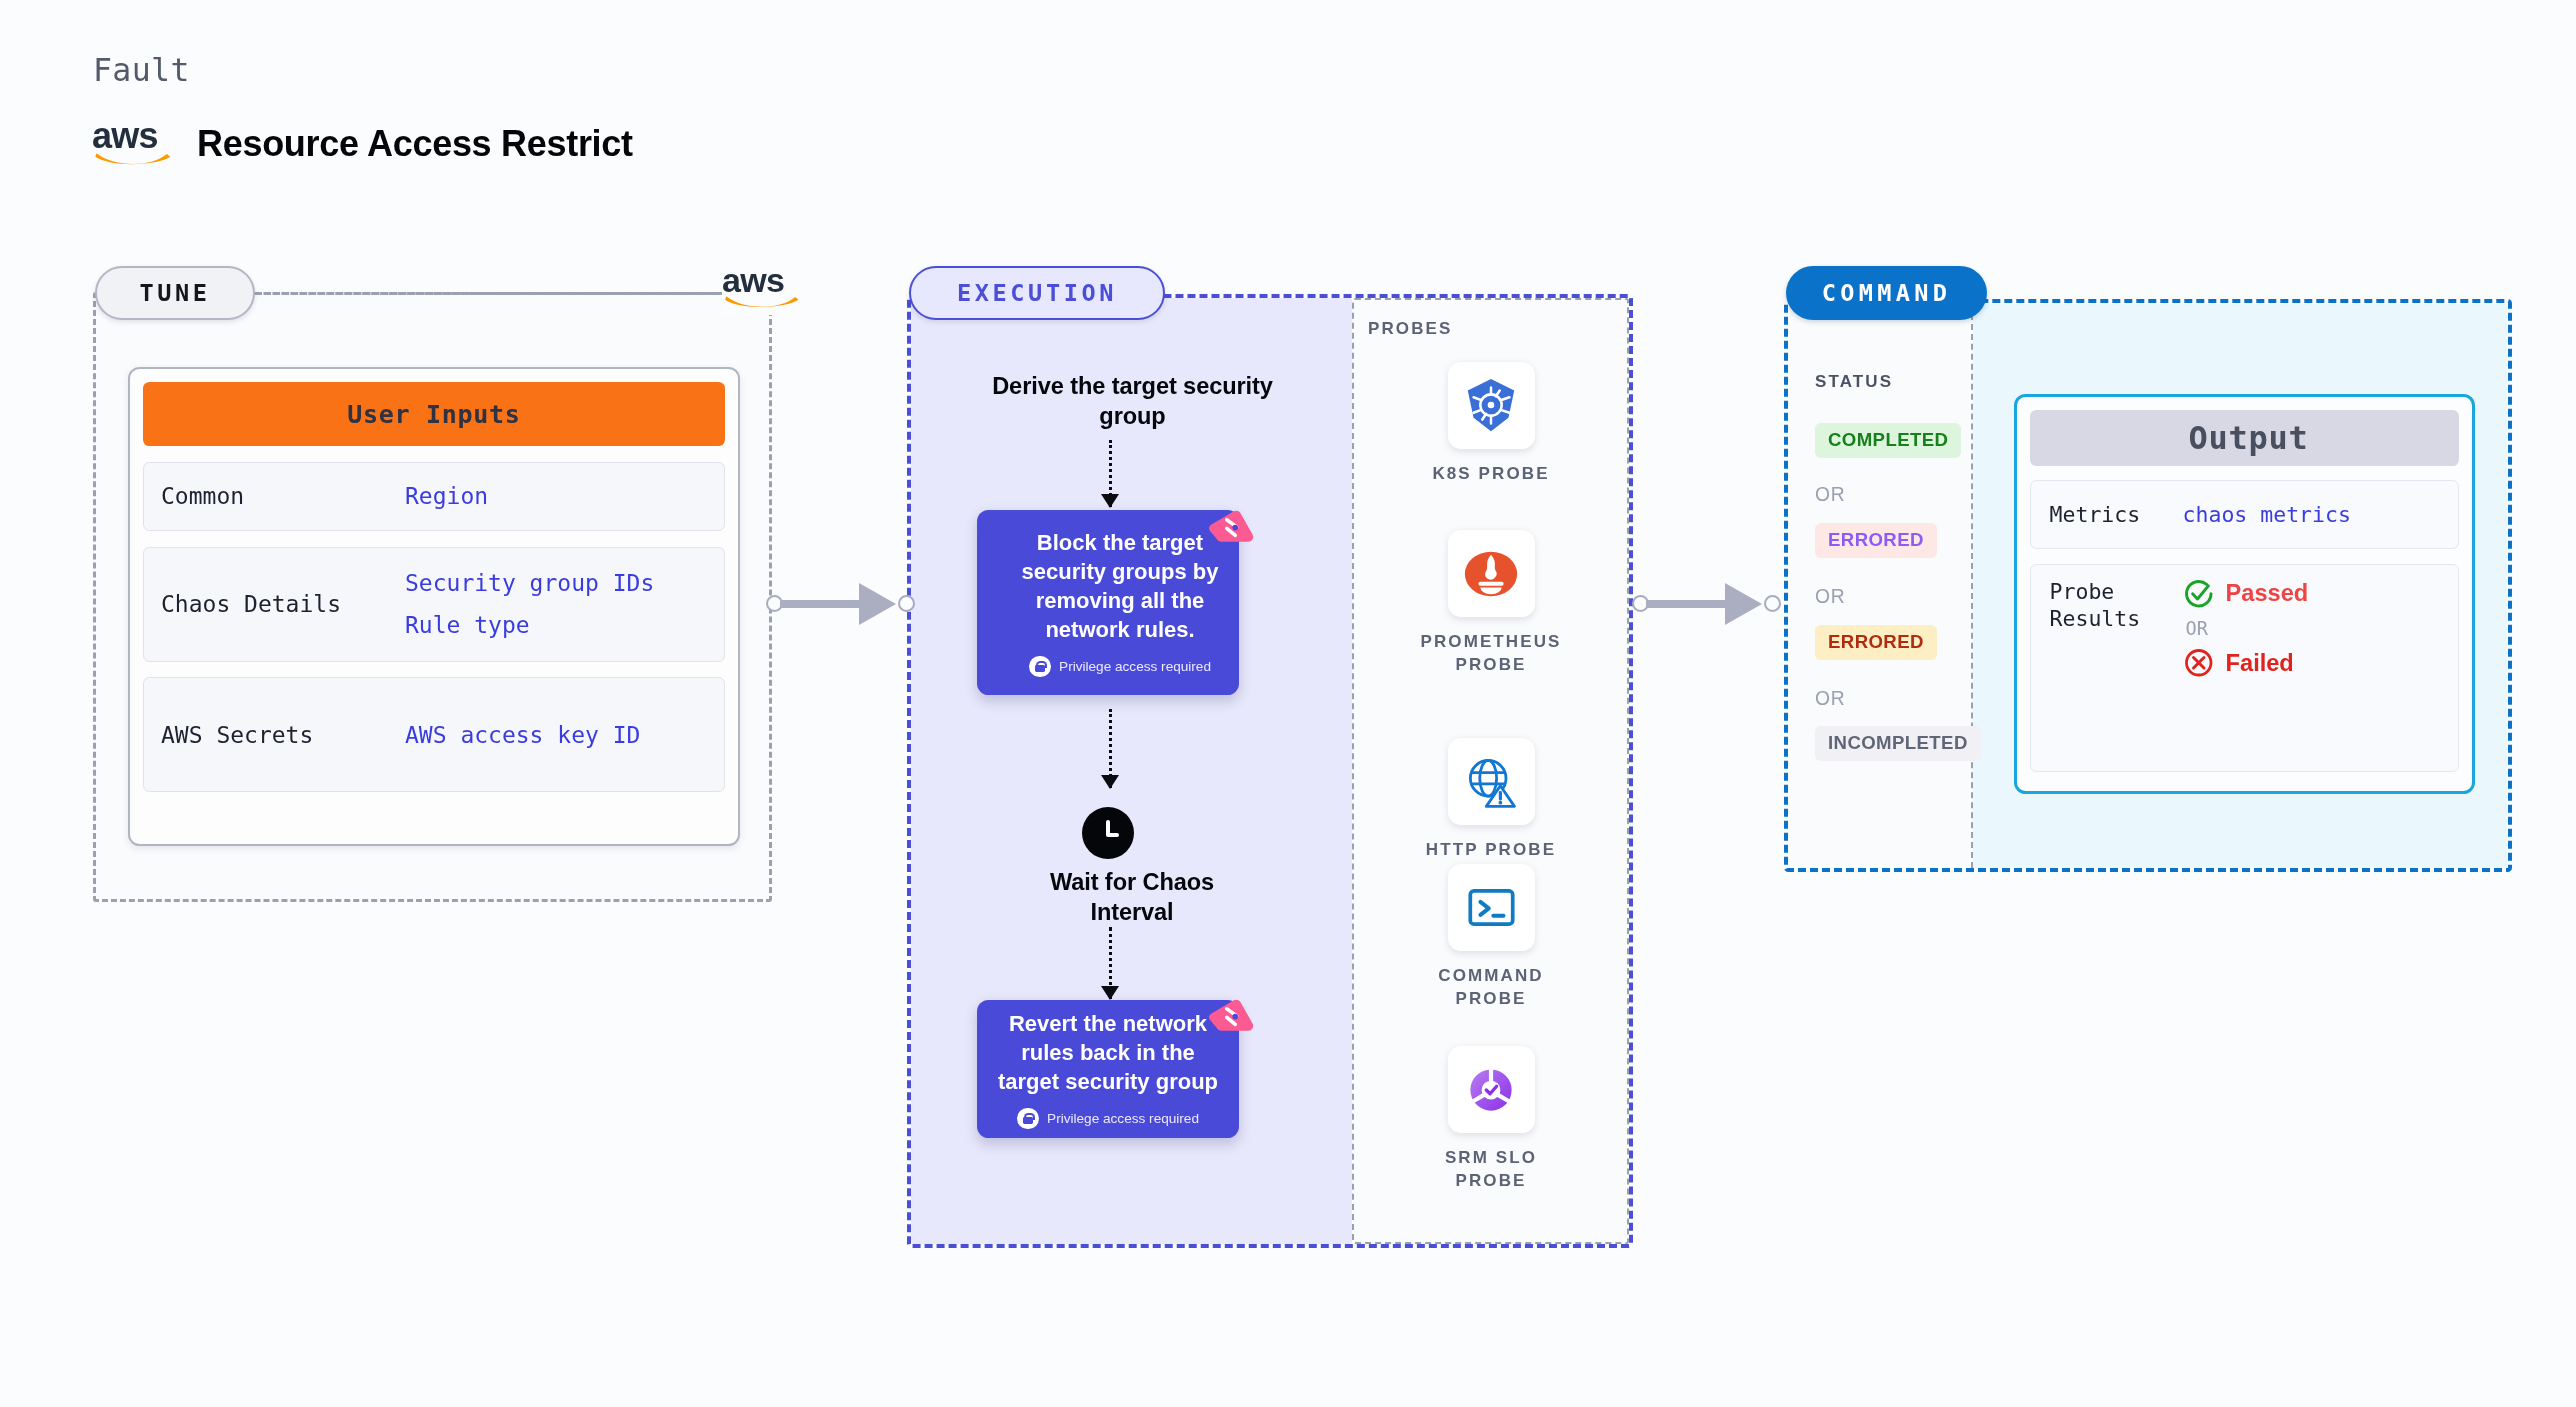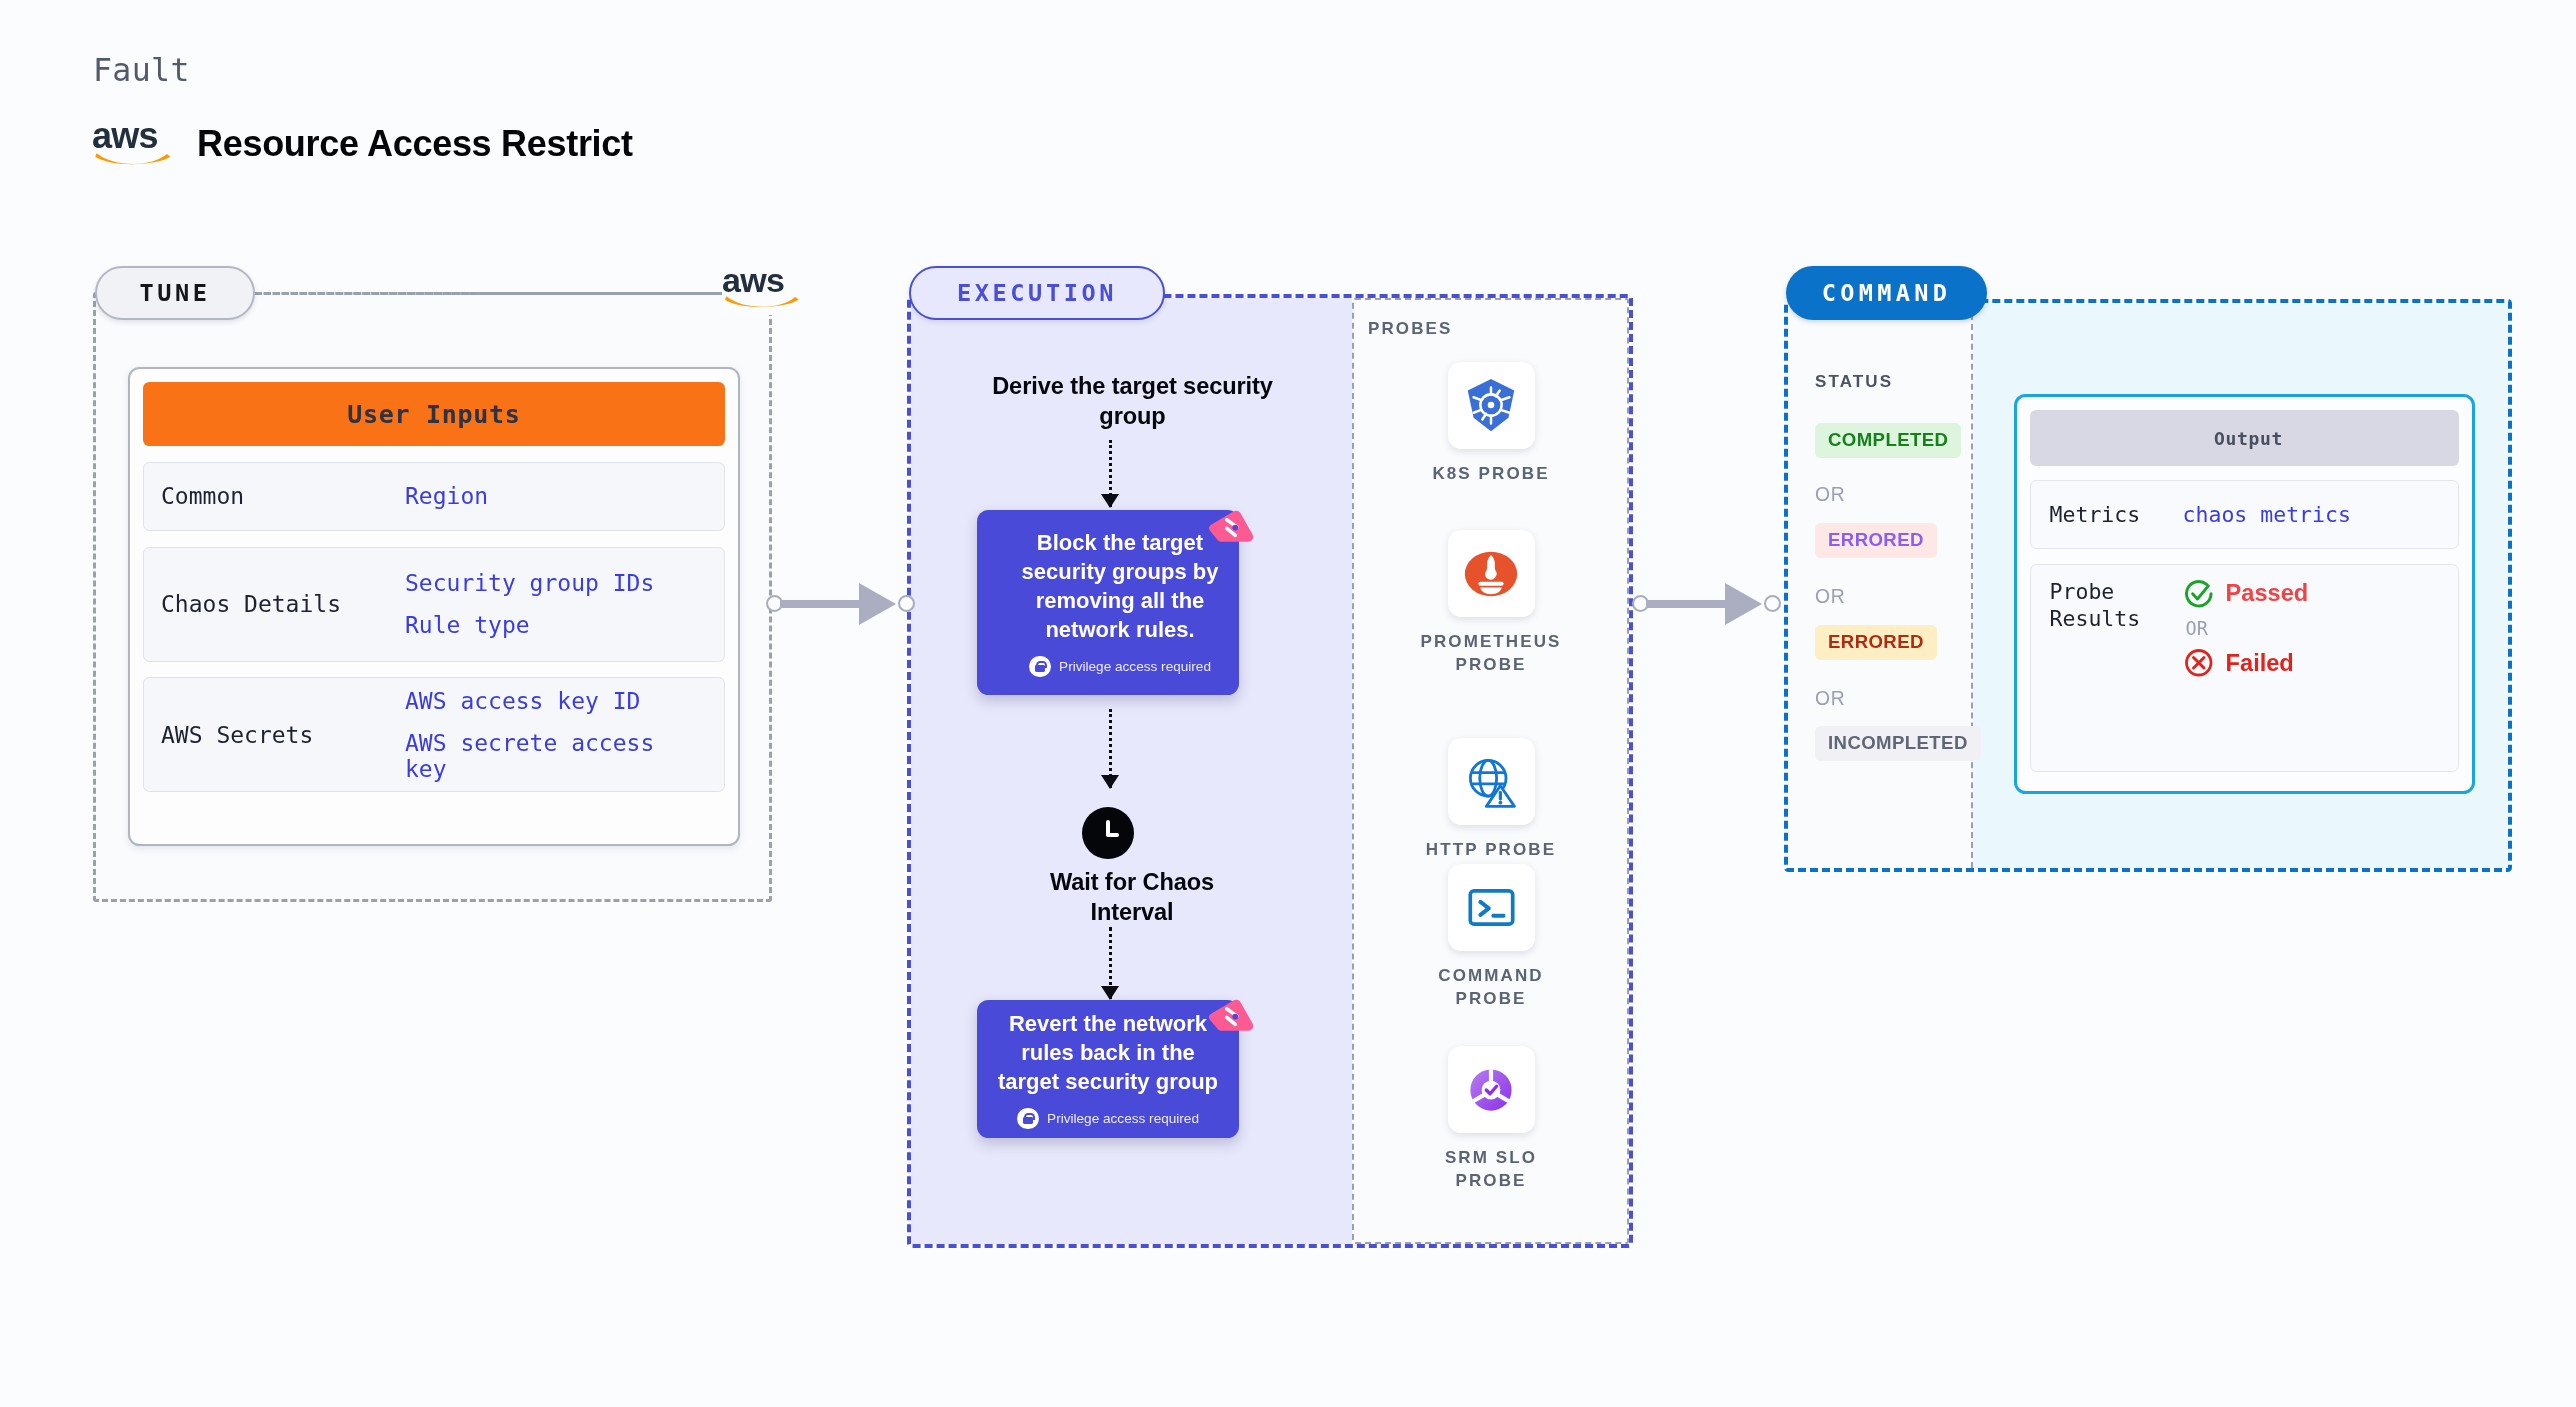"Output" .out-head { font-size: 18px -> 32px }
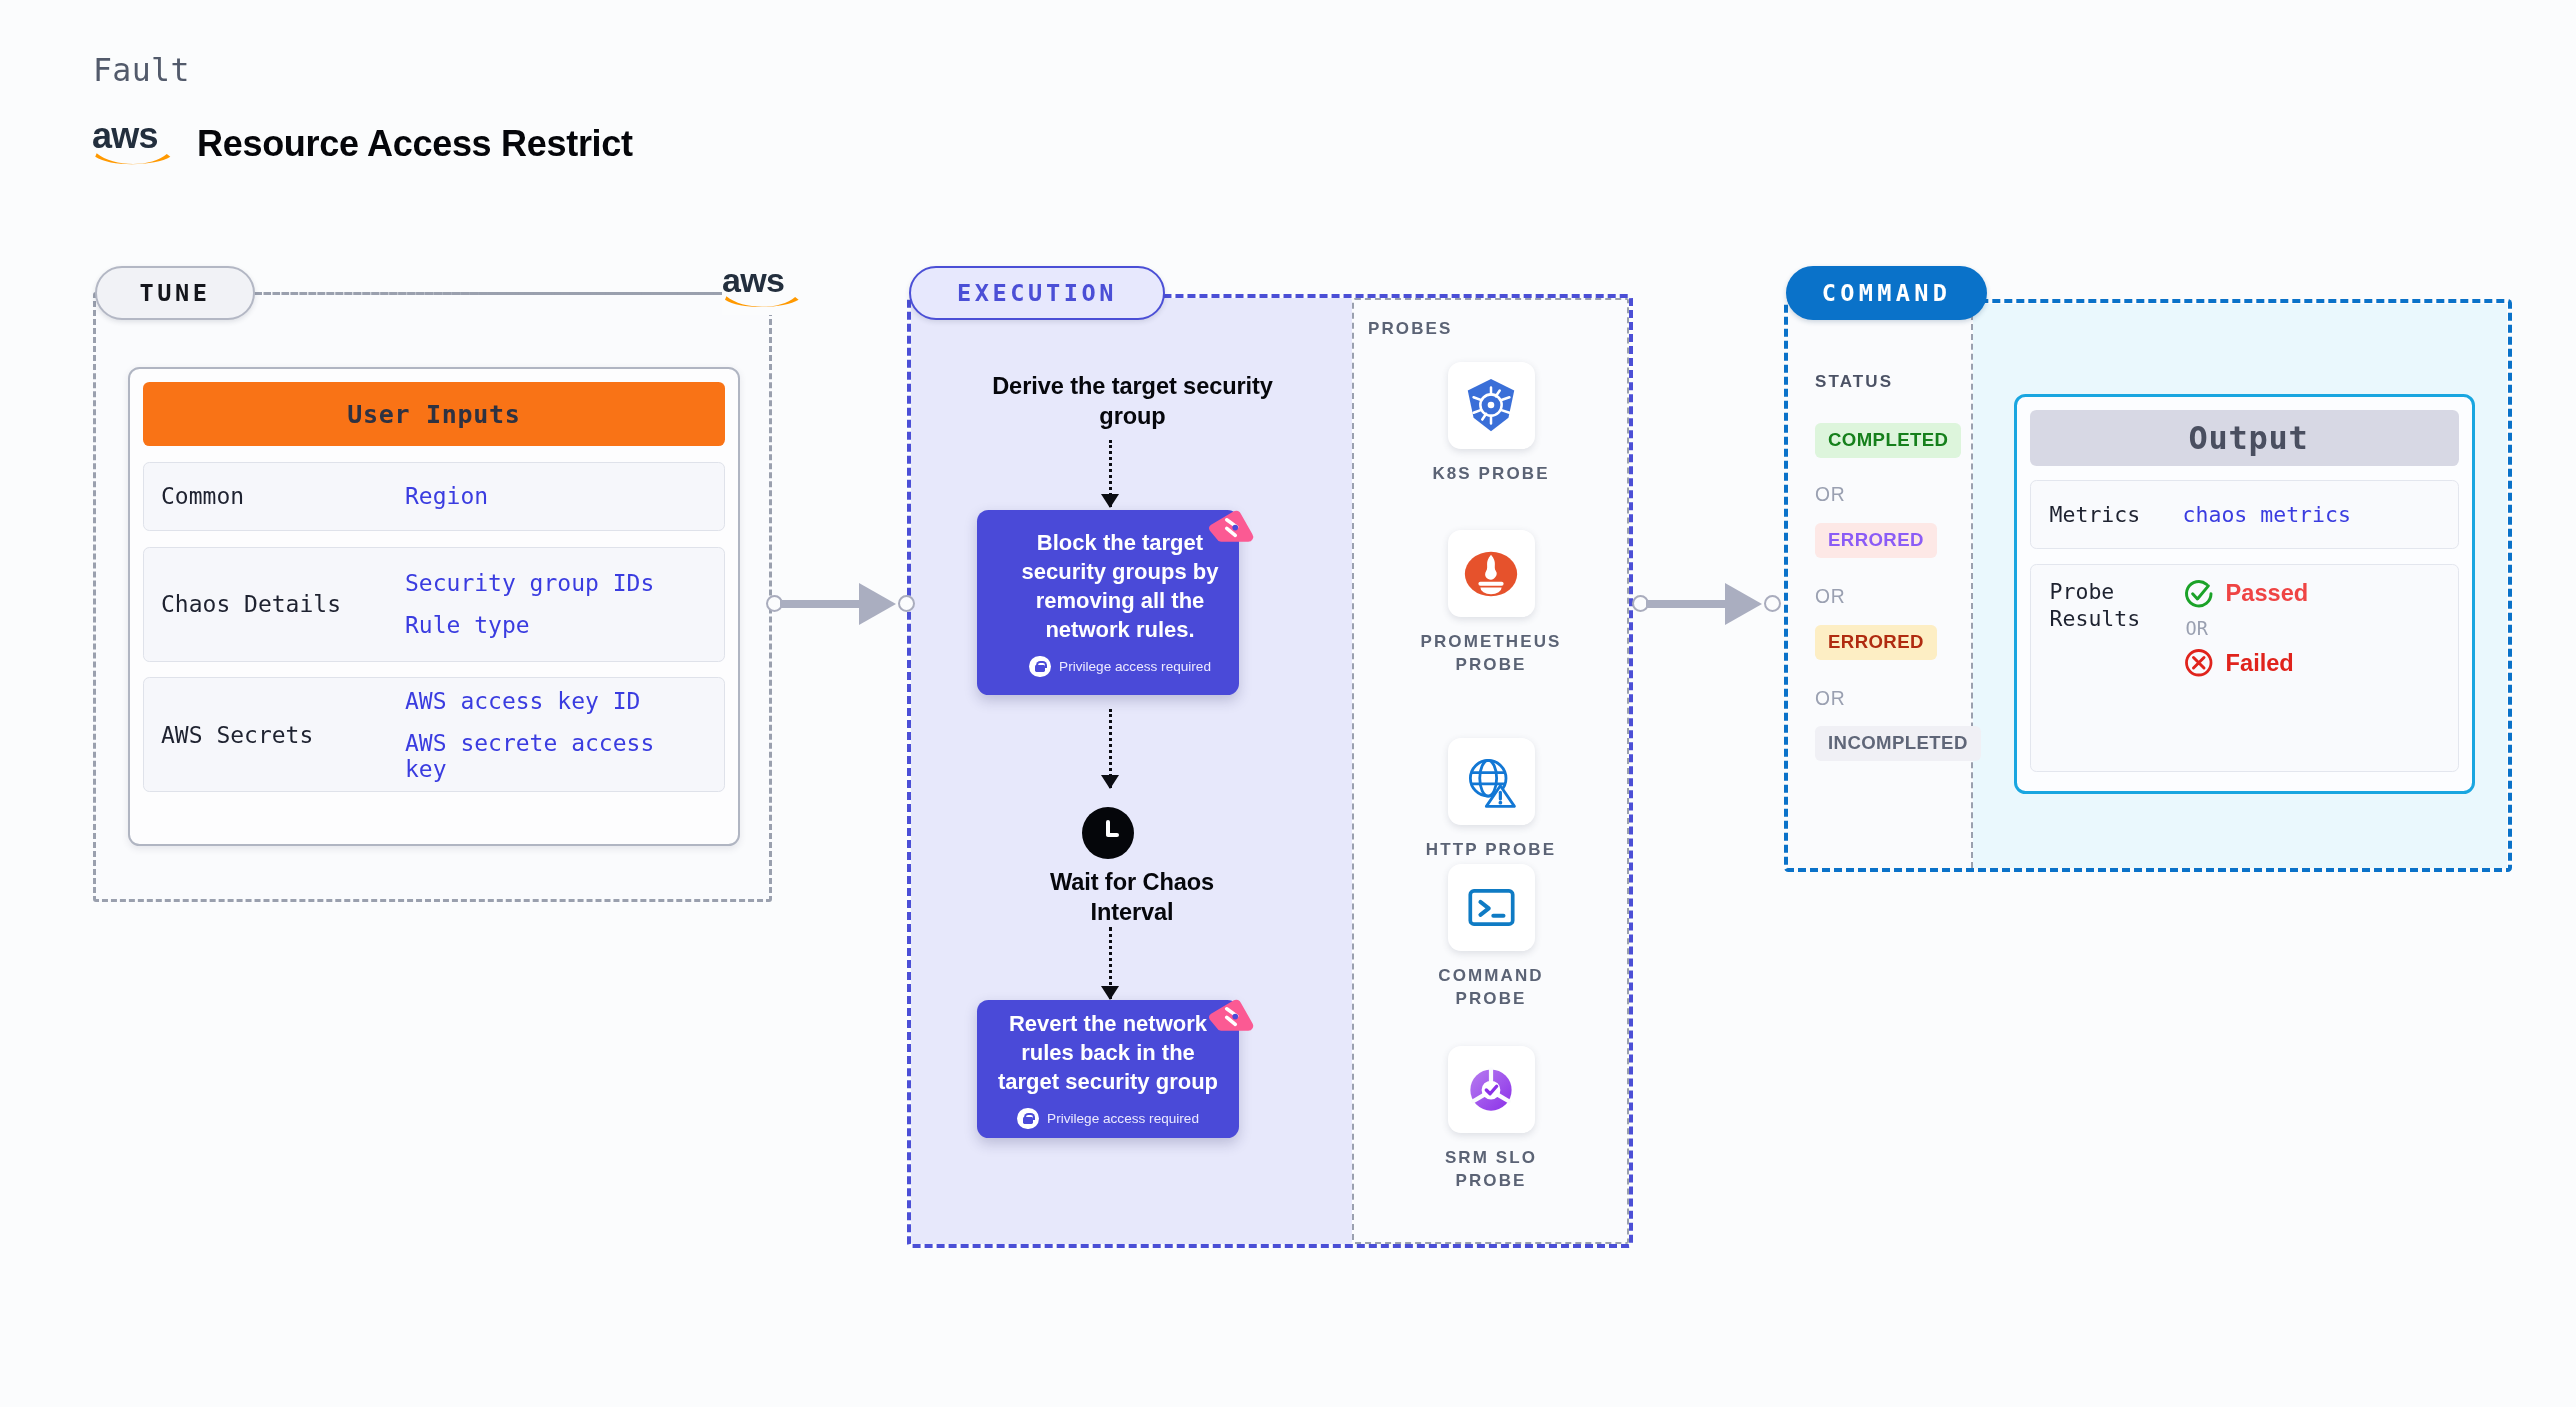"AWS secrete access key" div.val { html: <div>AWS secrete access key</div> -> none }
